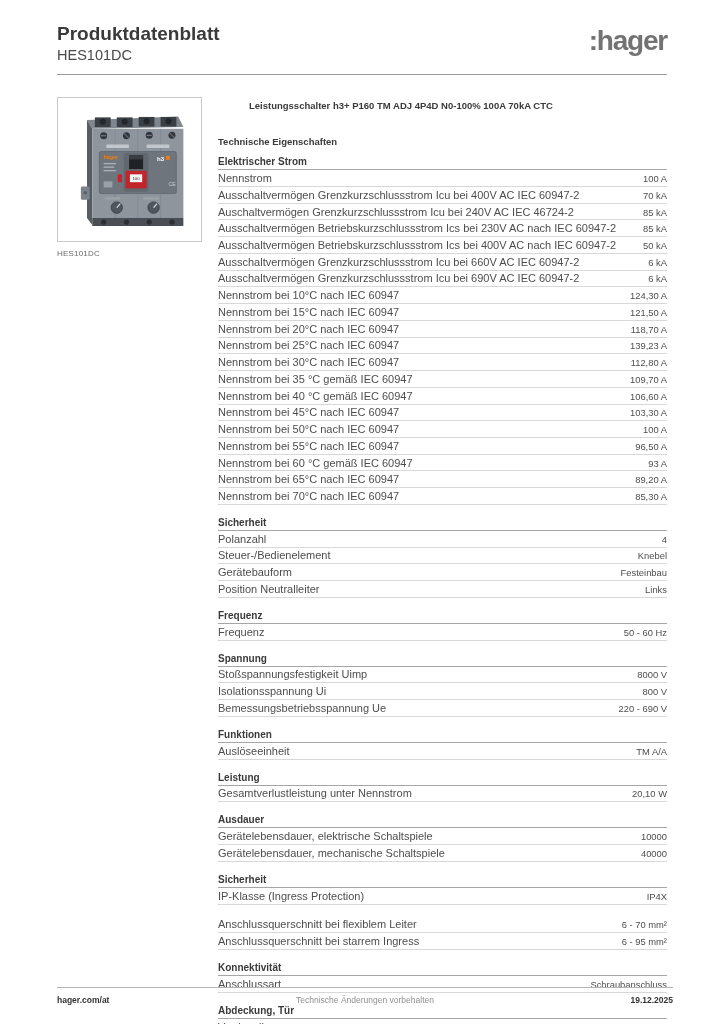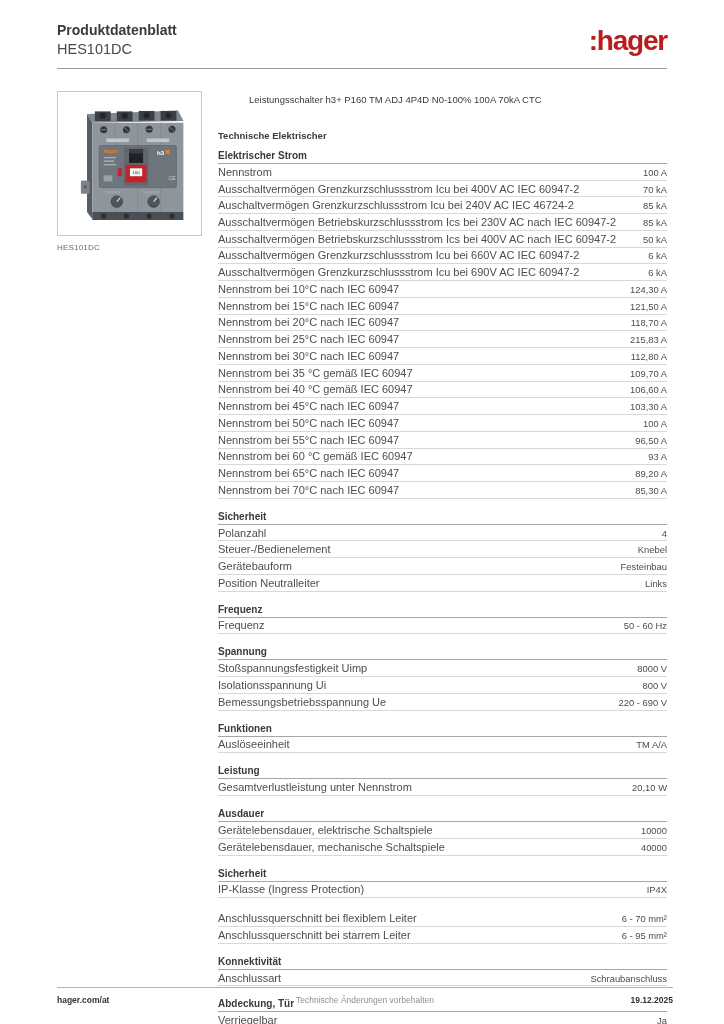"Produktdatenblatt" .doc-type { font-size: 14px -> 19px }
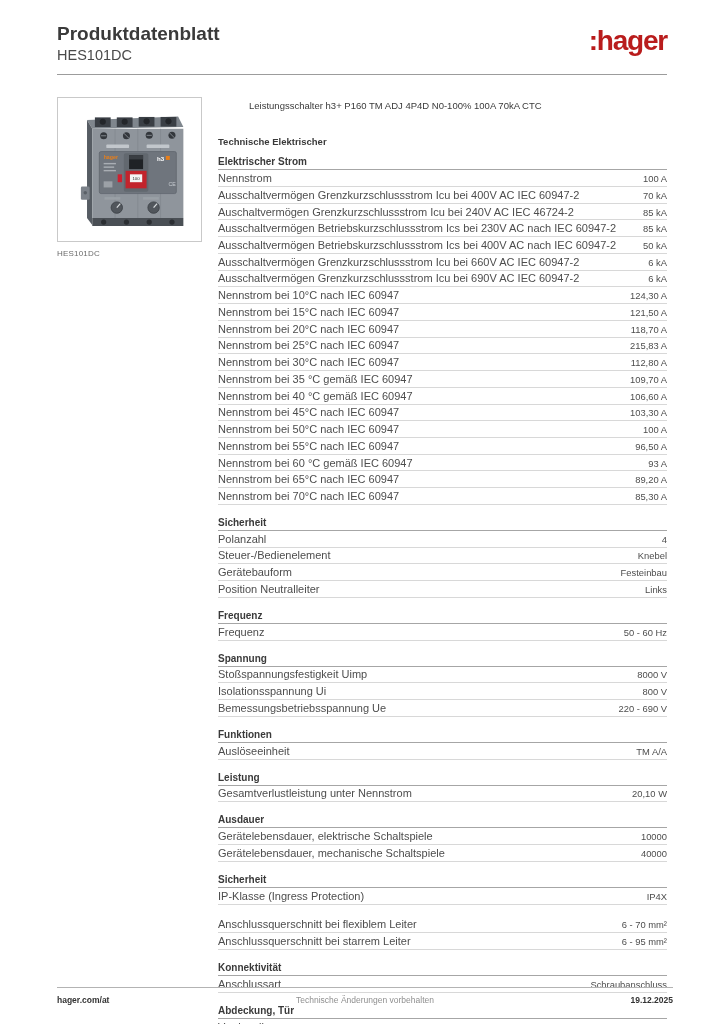":hager" .logo { color: #b91c1c -> #737373 }
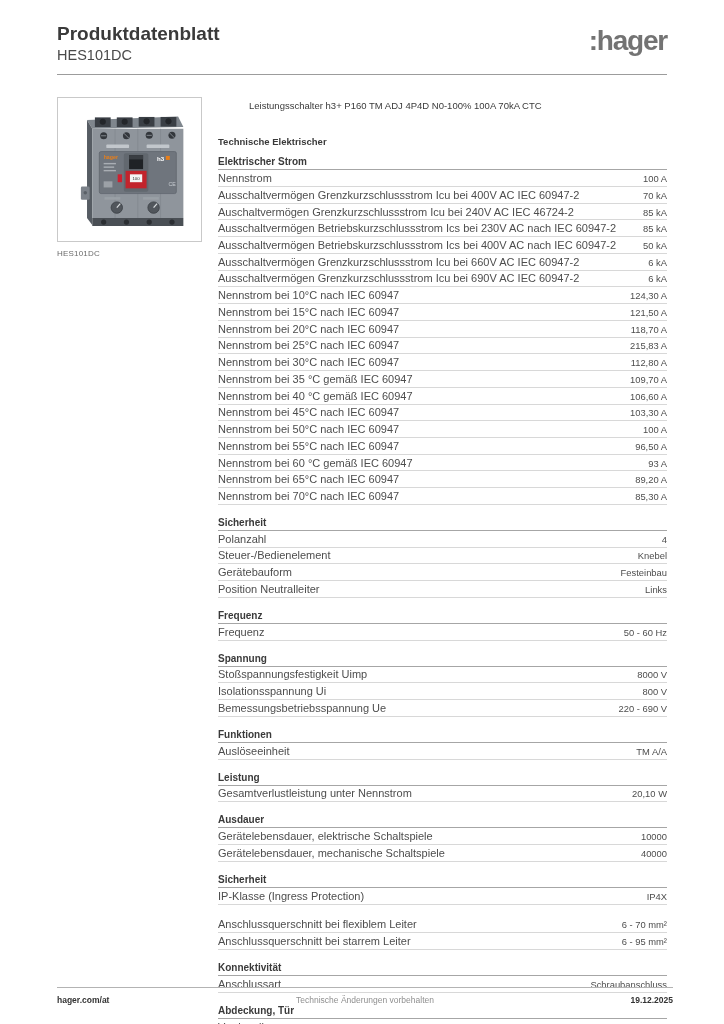"Leistungsschalter h3+ P160 TM ADJ" .product-title { font-weight: normal -> bold }
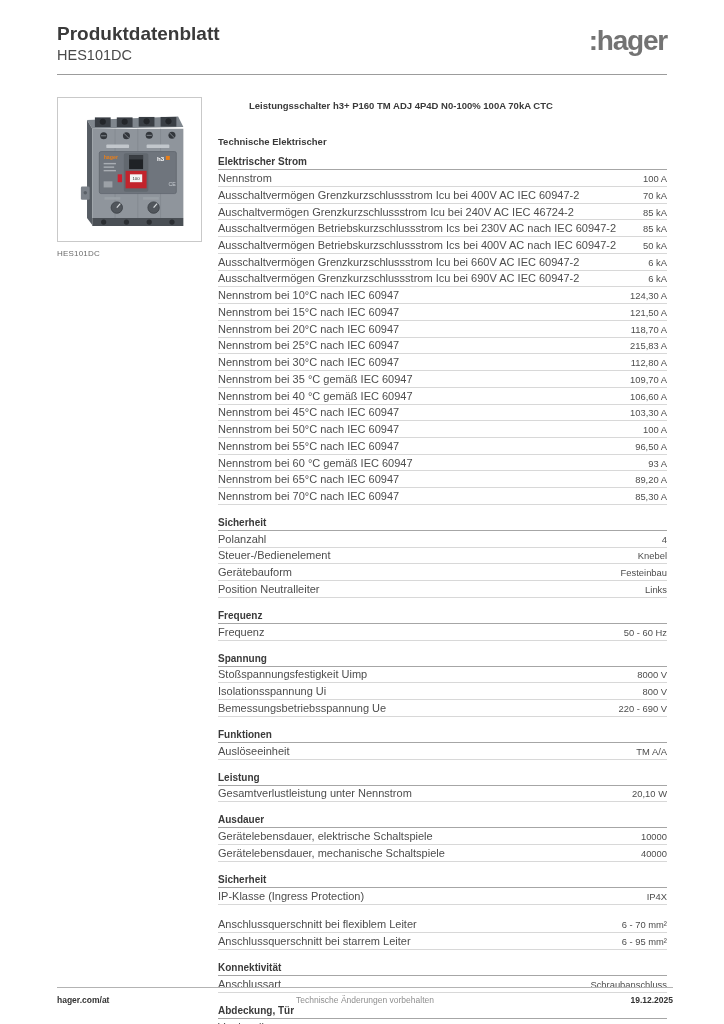"Technische Elektrischer" h2.specs-heading { text: Elektrischer -> Eigenschaften }
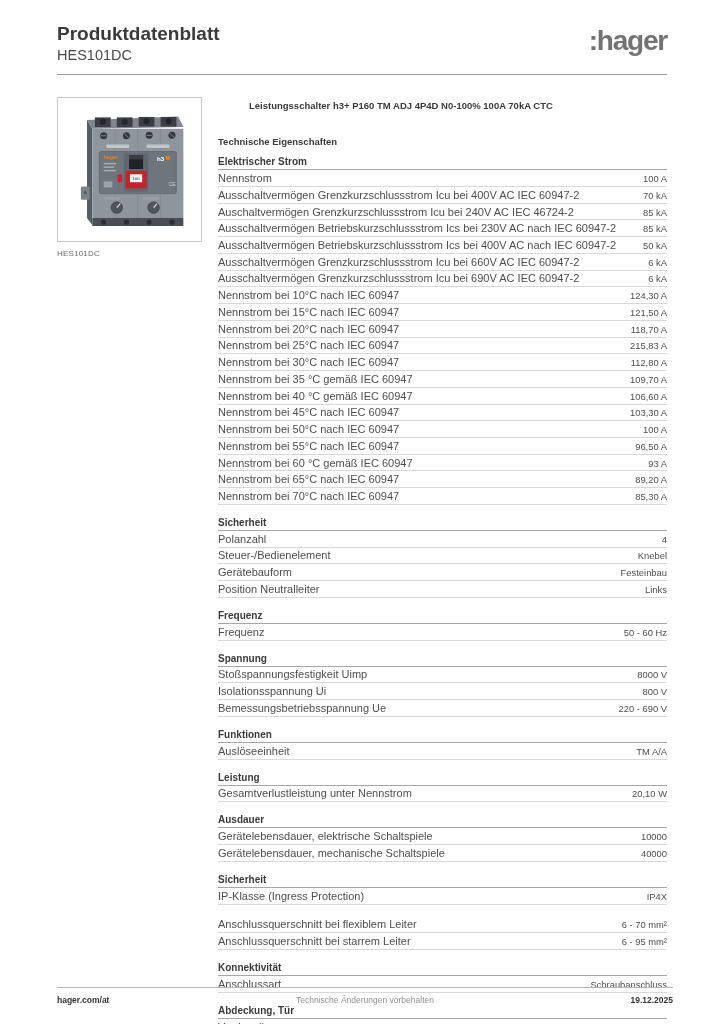"215,83 A" span.spec-value { text: 215,83 -> 139,23 }
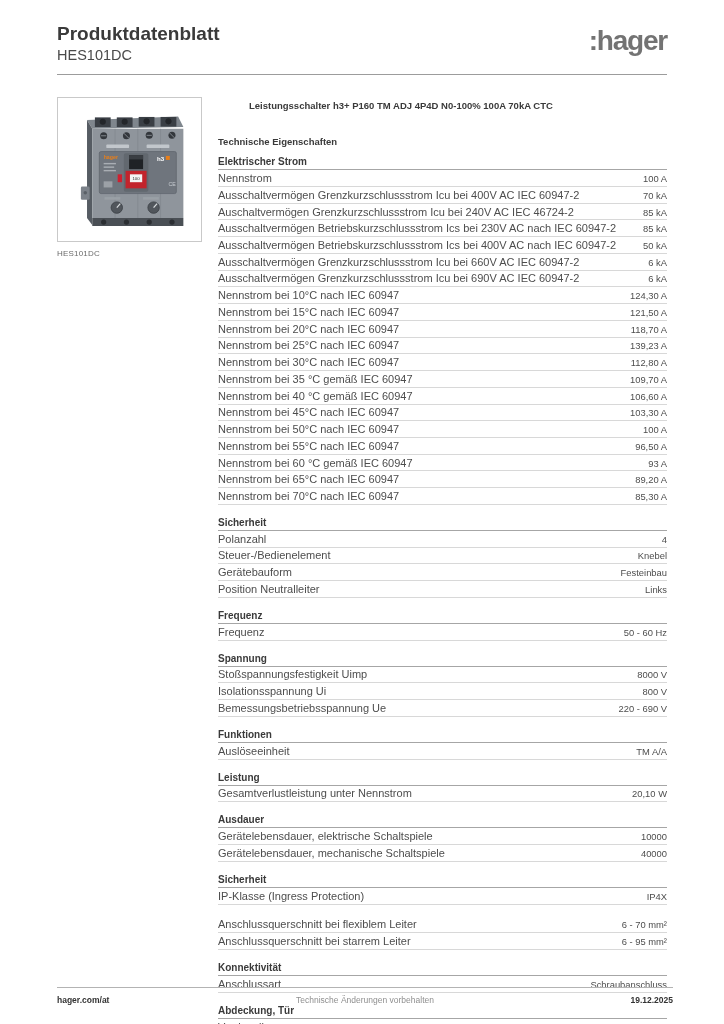"Anschlussquerschnitt bei starrem Leiter" span.spec-label { text: Leiter -> Ingress }
